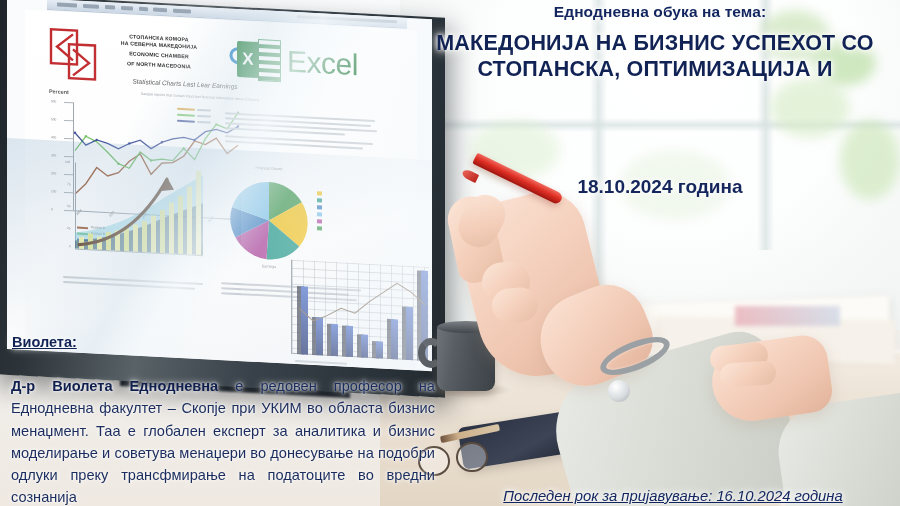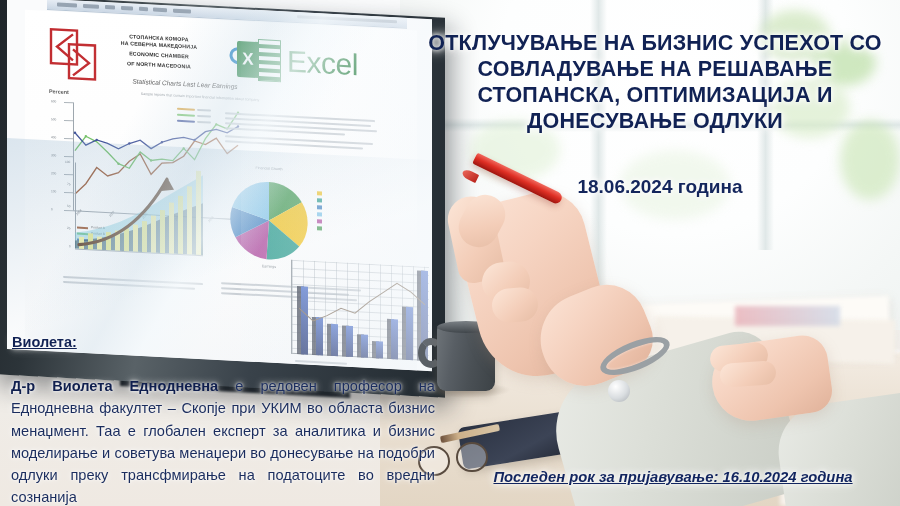"Еднодневна обука на тема:" div.kicker { html: none -> <div>Еднодневна обука на тема:</div> }
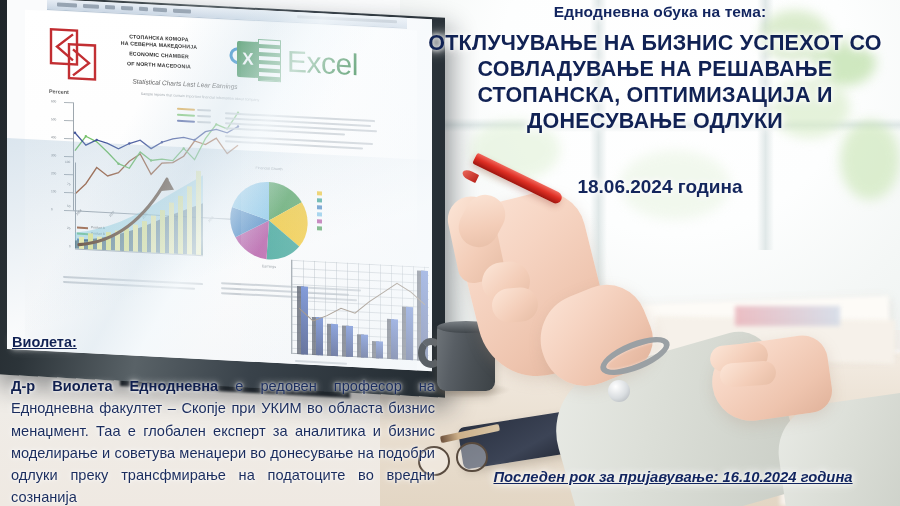"ОТКЛУЧУВАЊЕ НА БИЗНИС УСПЕХОТ СО" div { text: ОТКЛУЧУВАЊЕ -> МАКЕДОНИЈА }
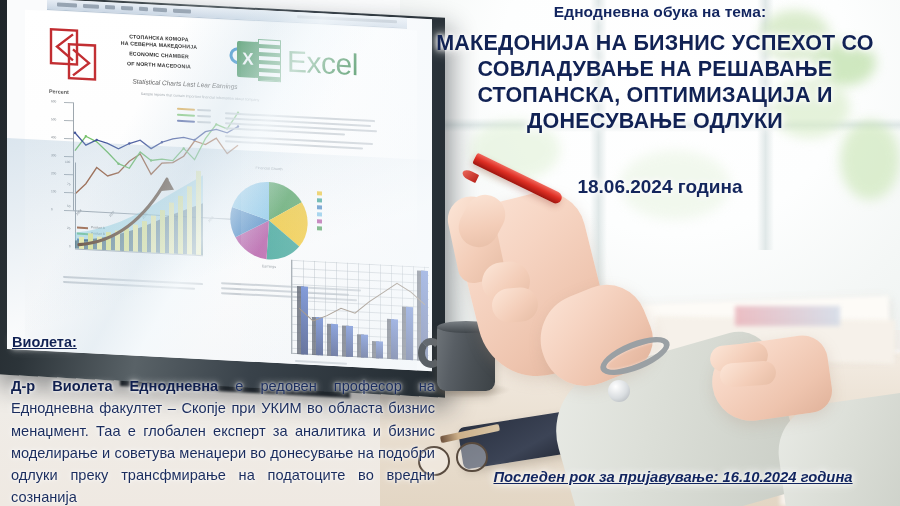"СОВЛАДУВАЊЕ НА РЕШАВАЊЕ" div { html: <div>СОВЛАДУВАЊЕ НА РЕШАВАЊЕ</div> -> none }
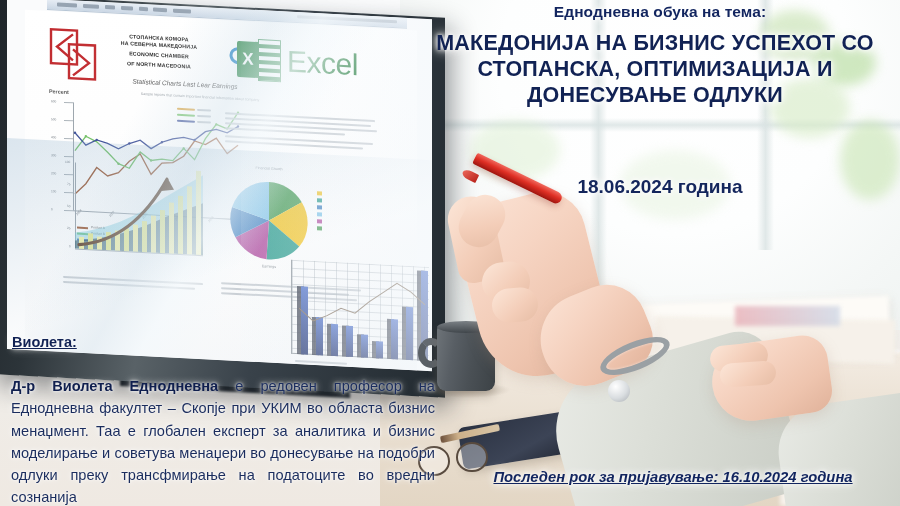"ДОНЕСУВАЊЕ ОДЛУКИ" div { html: <div>ДОНЕСУВАЊЕ ОДЛУКИ</div> -> none }
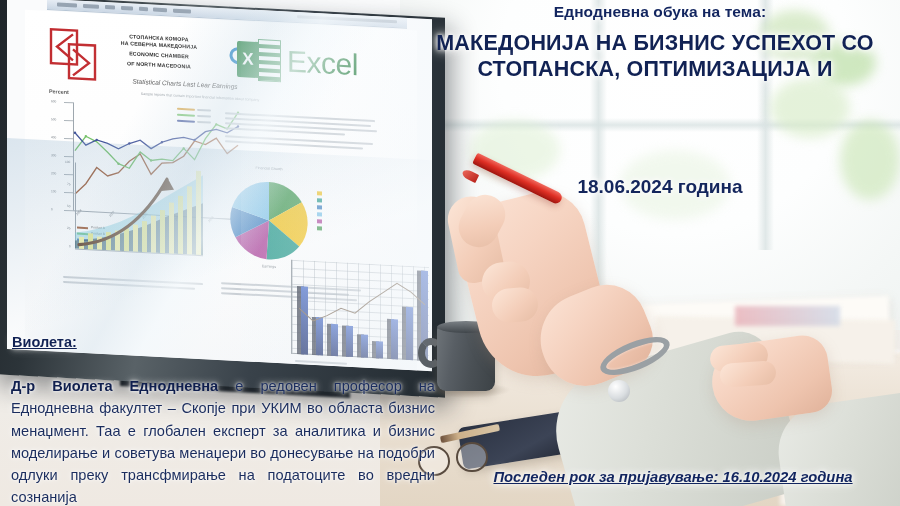"18.06.2024 година" div.date-line { text: 18.06.2024 -> 18.10.2024 }
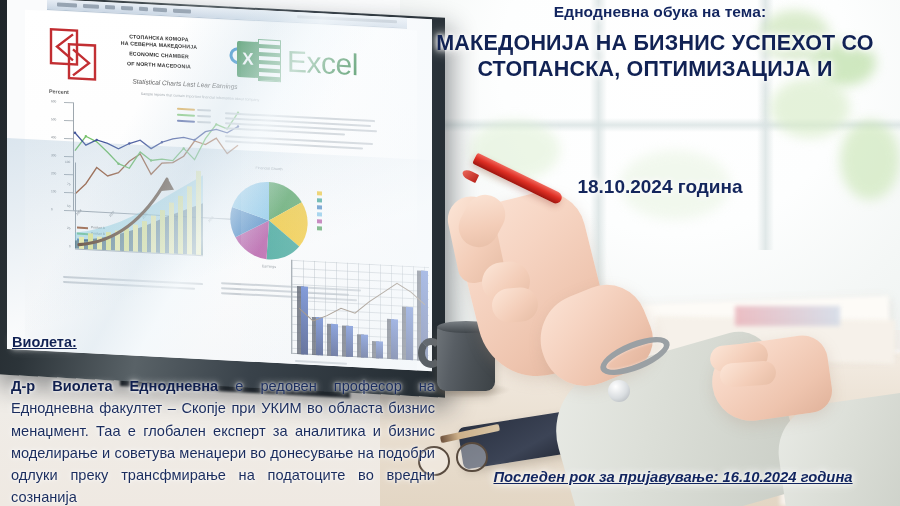"Последен рок за пријавување: 16.10.2024" .deadline { font-weight: bold -> normal; top: 469px -> 488px }
